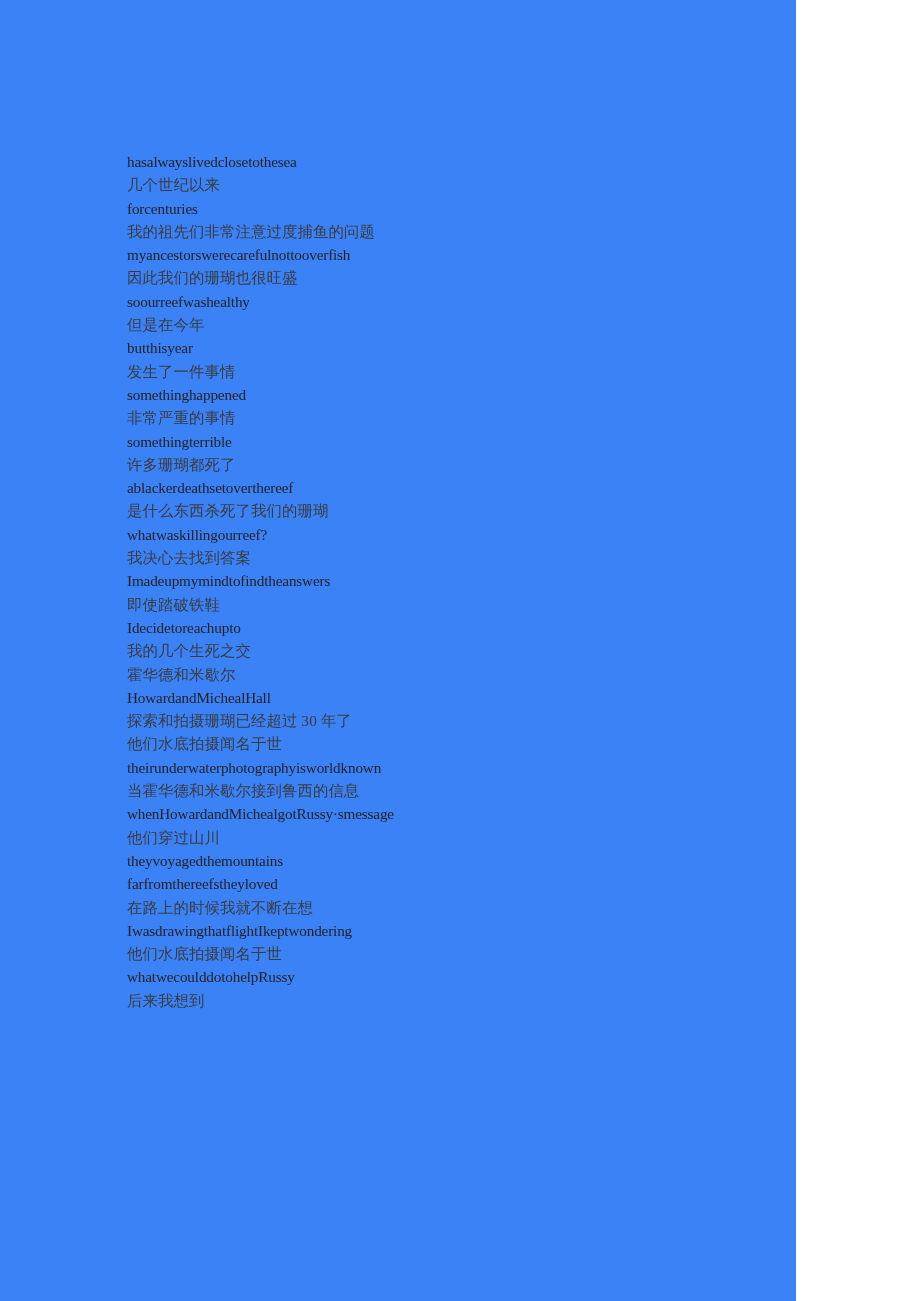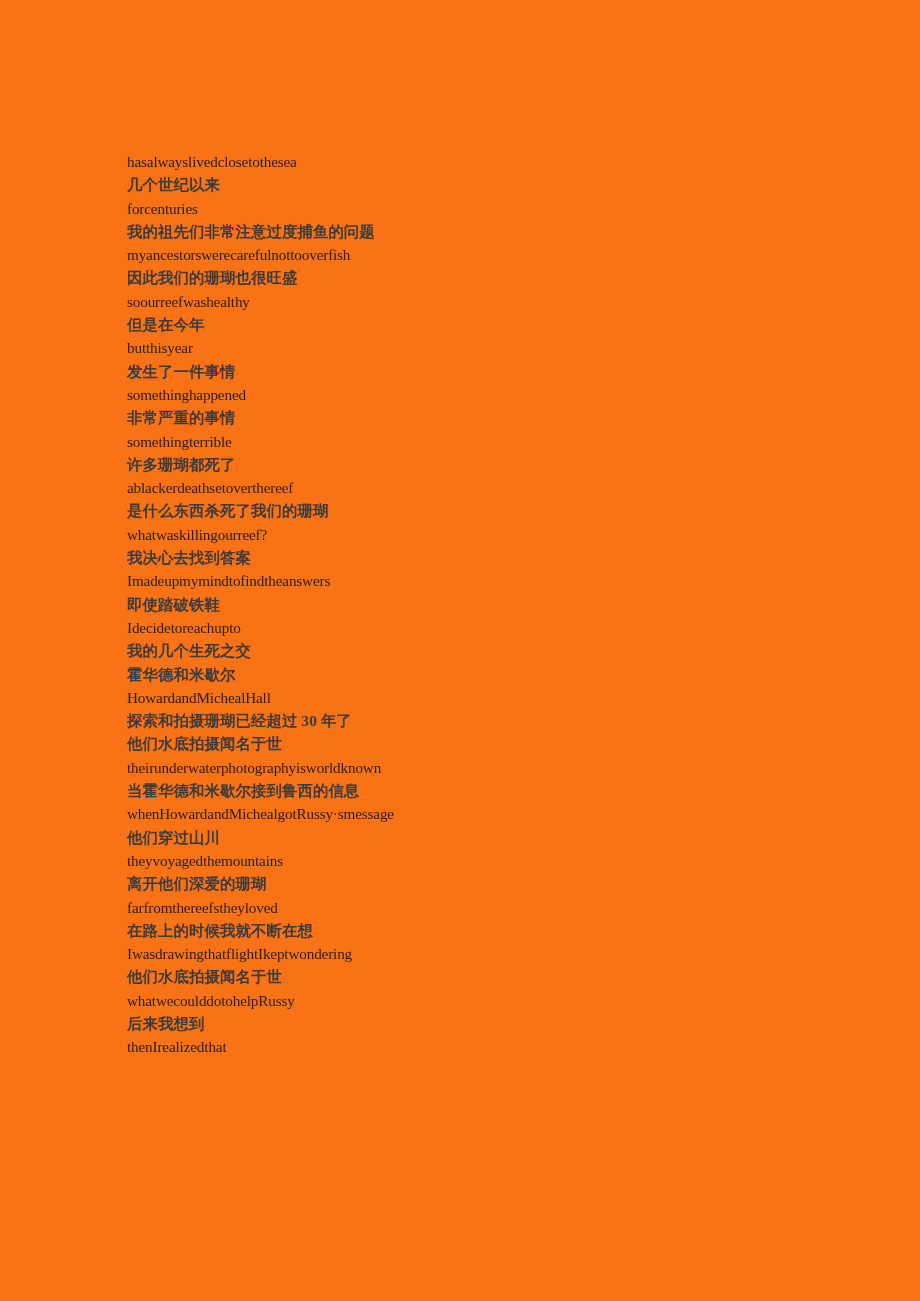"hasalwayslivedclosetothesea" #page { background: #f97316 -> #3b82f6; width: 920px -> 796px }
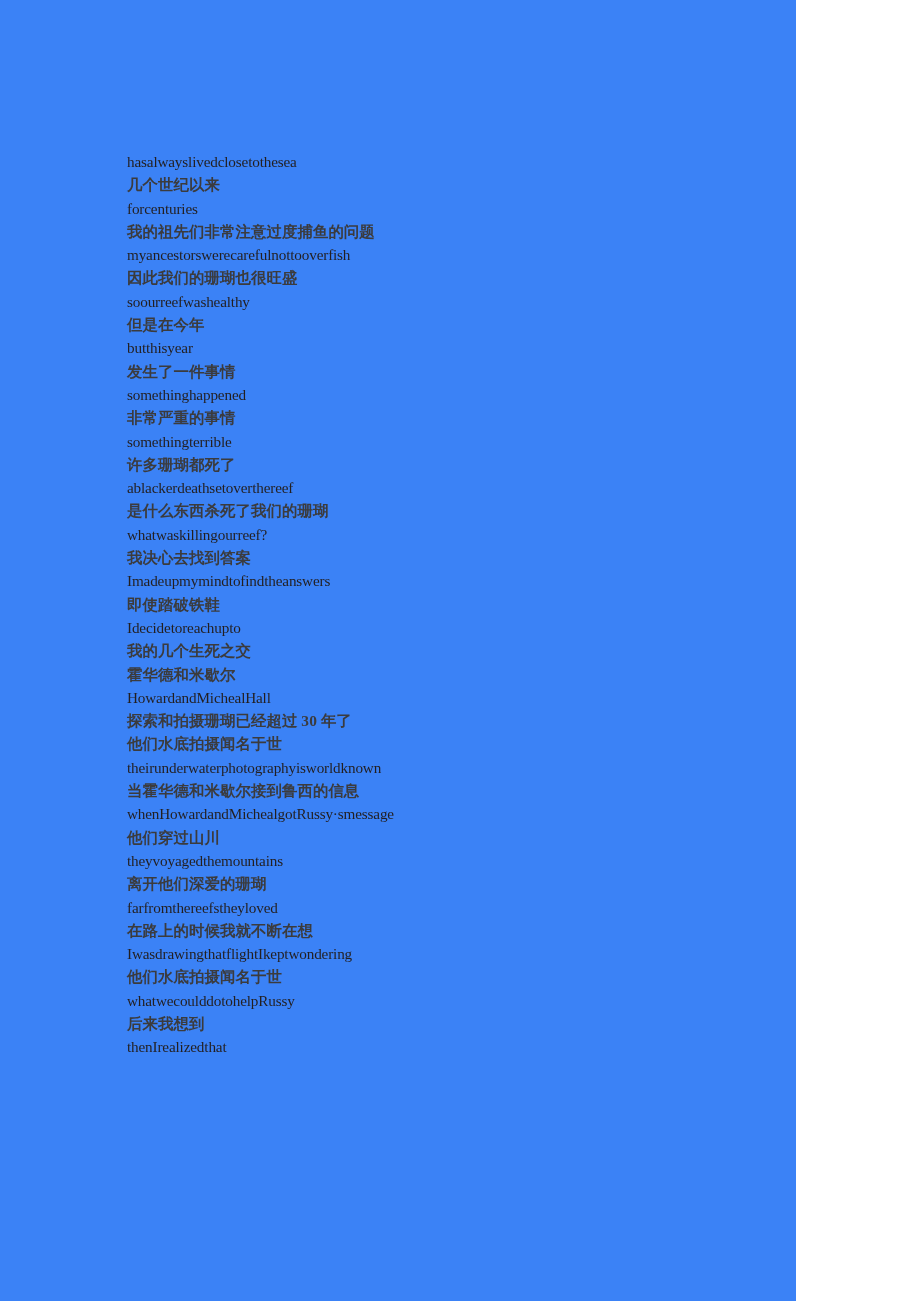"几个世纪以来" .line.zh { font-weight: bold -> none }
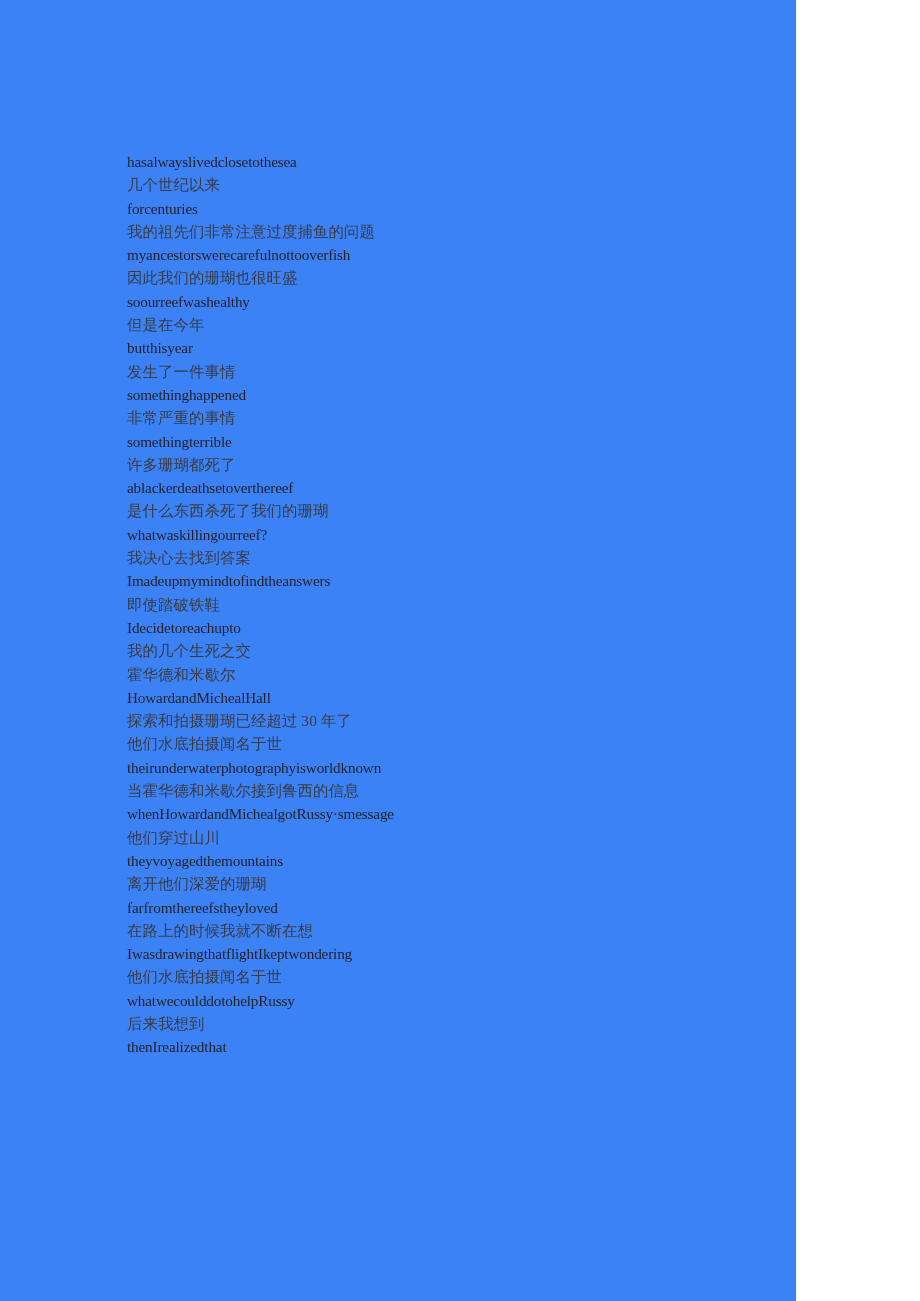"离开他们深爱的珊瑚" div.line { html: <div>离开他们深爱的珊瑚</div> -> none }
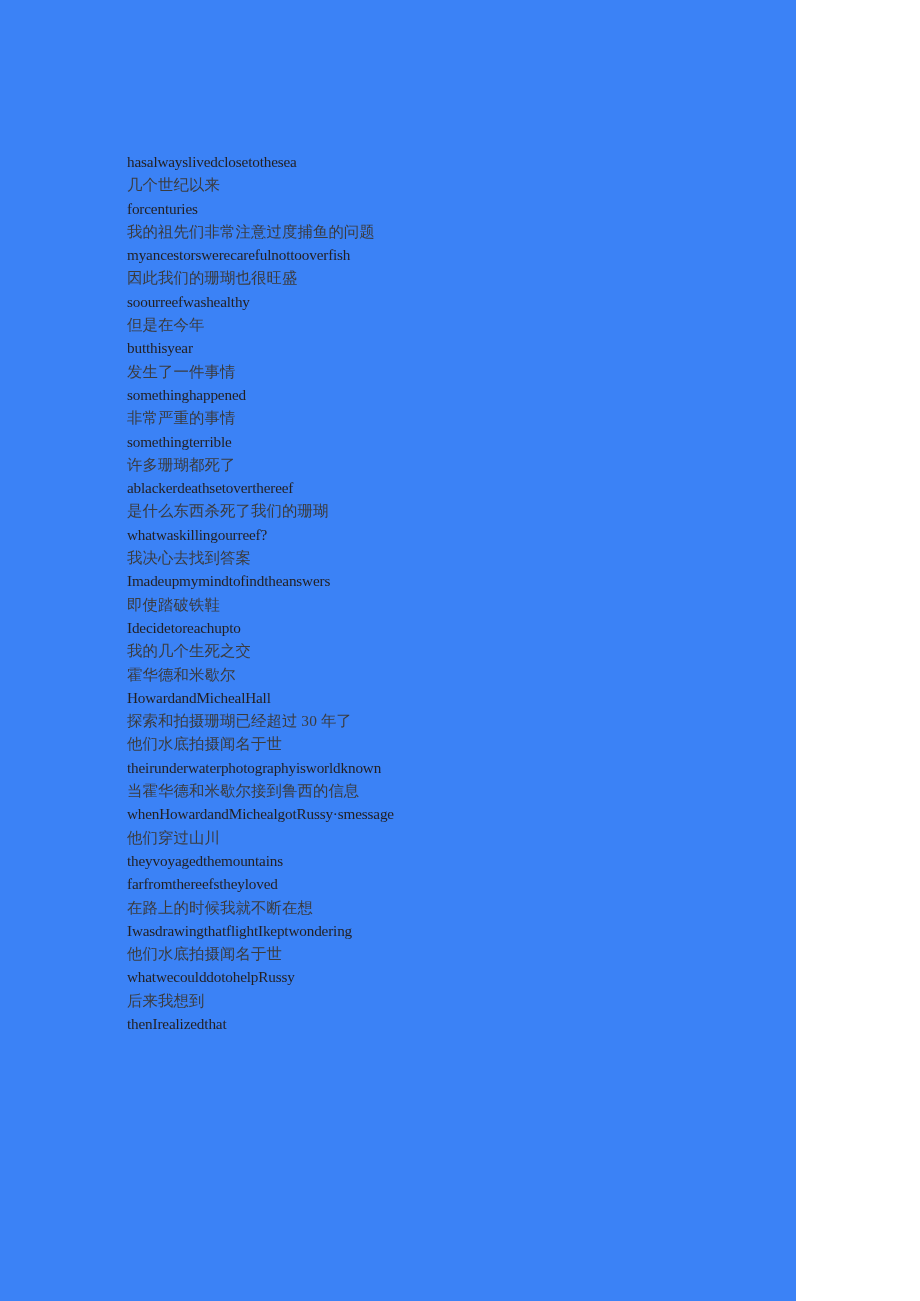"thenIrealizedthat" div.line { html: <div>thenIrealizedthat</div> -> none }
